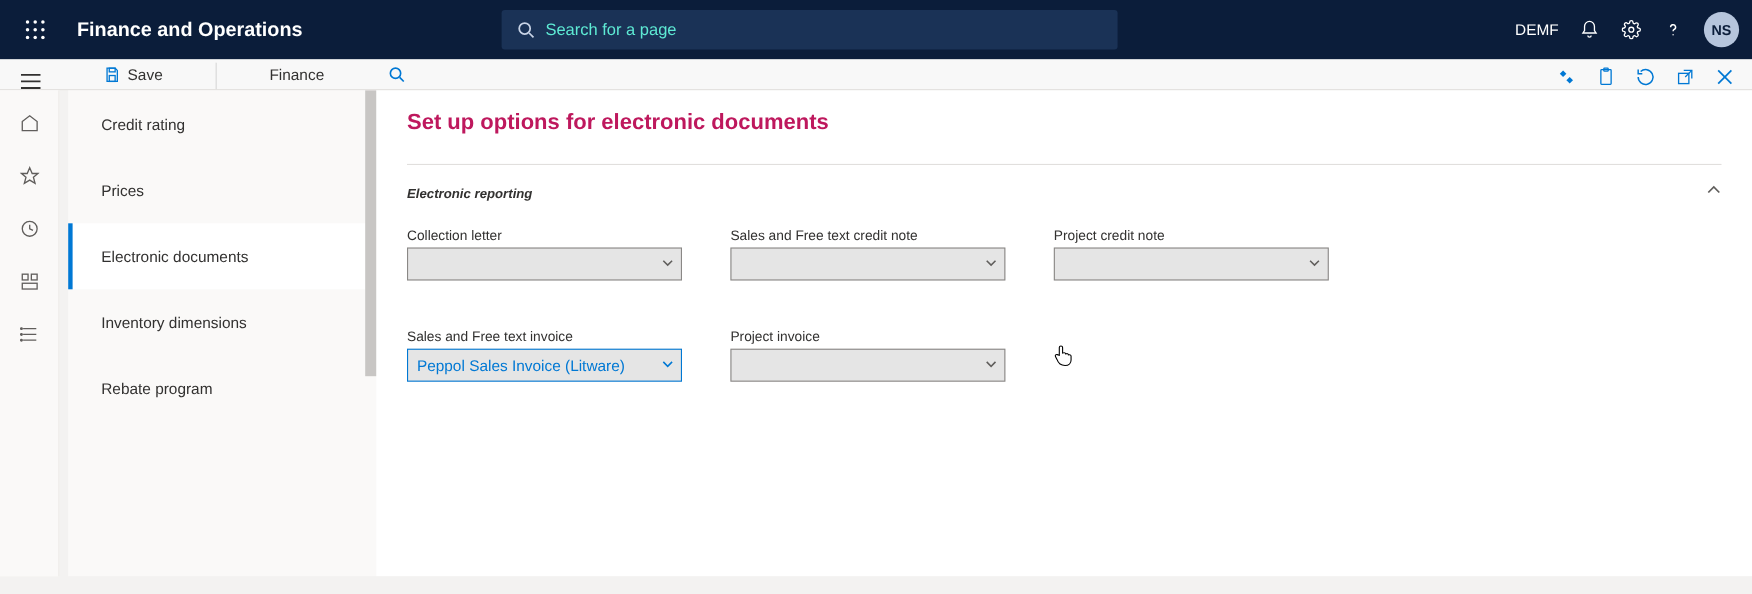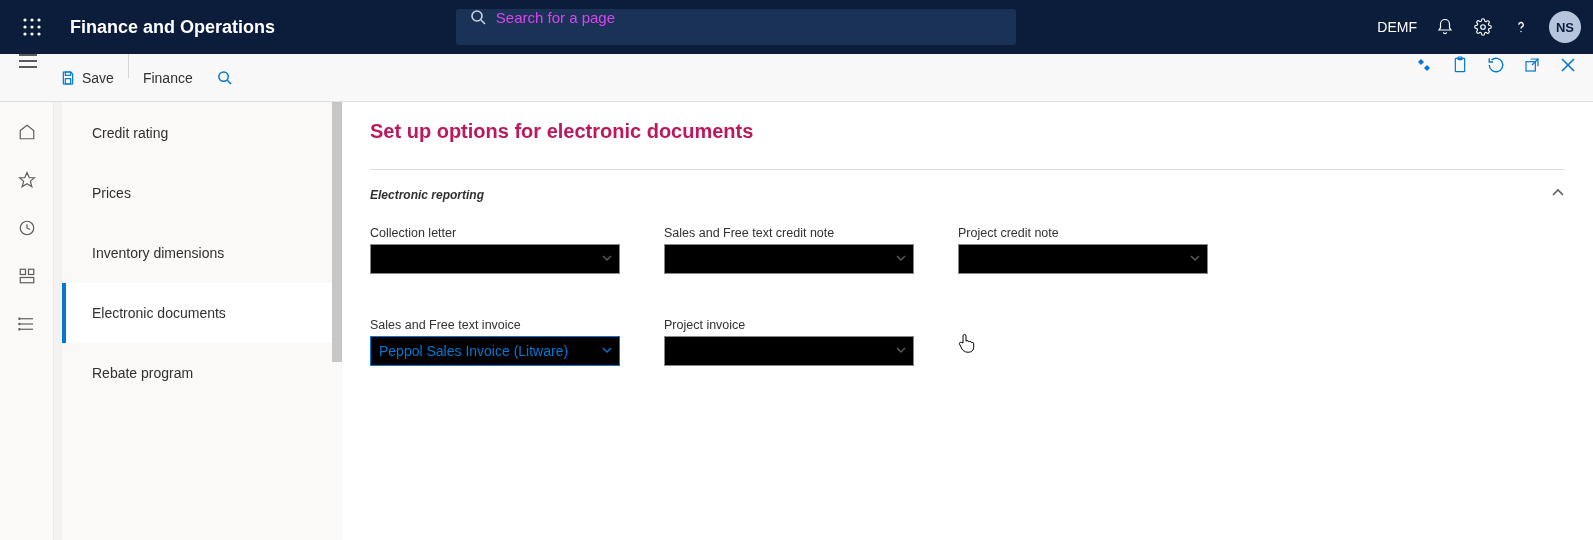"Search for a page" .header .search { align-items: flex-start -> center; color: #d946ef -> #5eead4 }
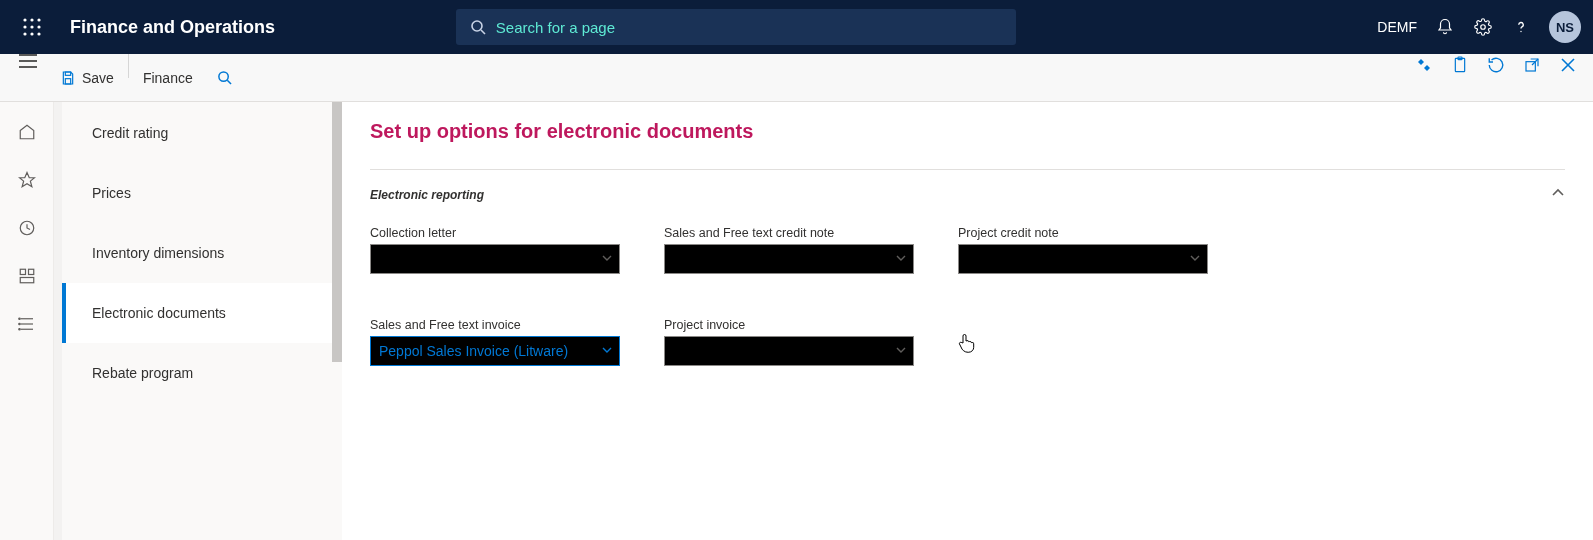"Save" .actionbar { align-items: flex-start -> flex-end; gap: none -> 34px; height: 48px -> 28px }
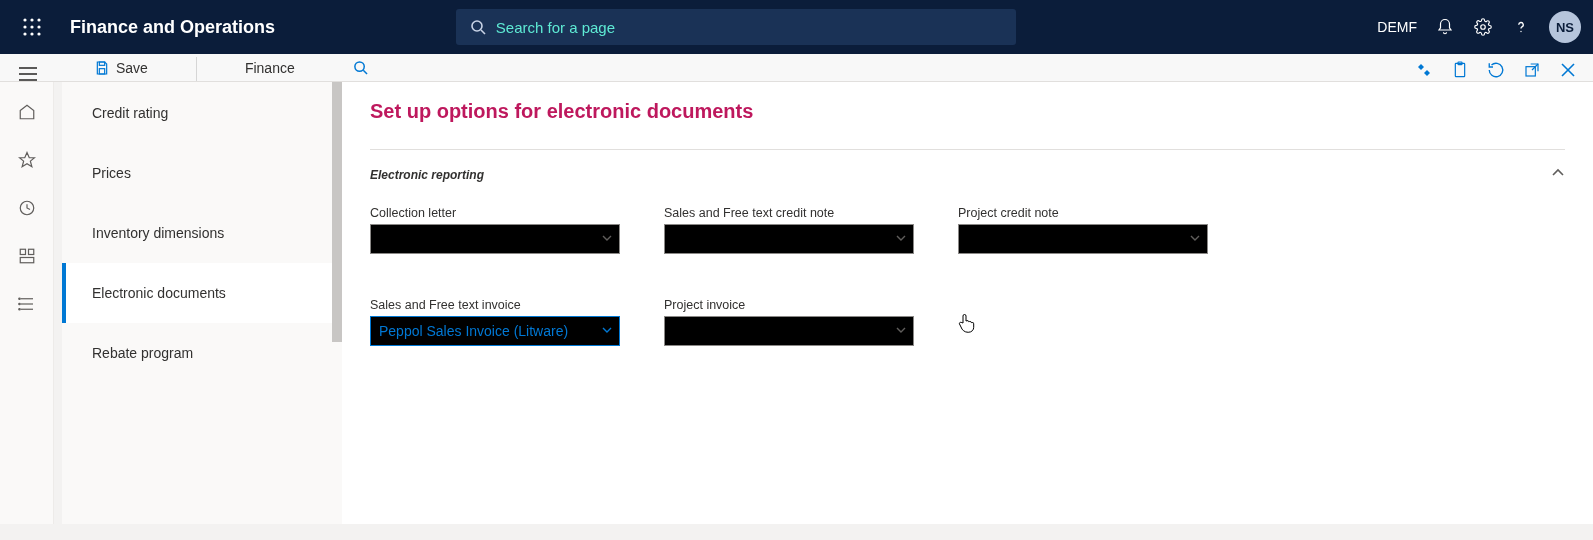"Inventory dimensions" div.side-panel-item { order: before "Electronic documents" -> after "Electronic documents" }
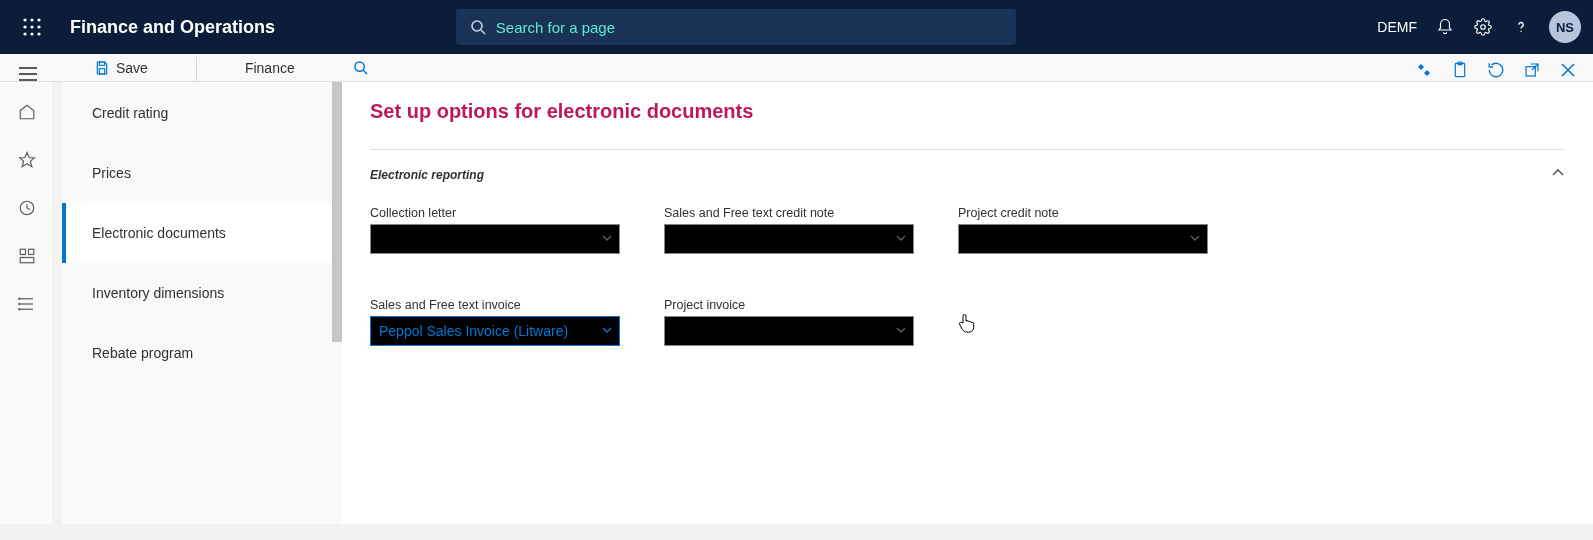"Peppol Sales Invoice (Litware)" .combo { background: #000000 -> #e5e5e5 }
